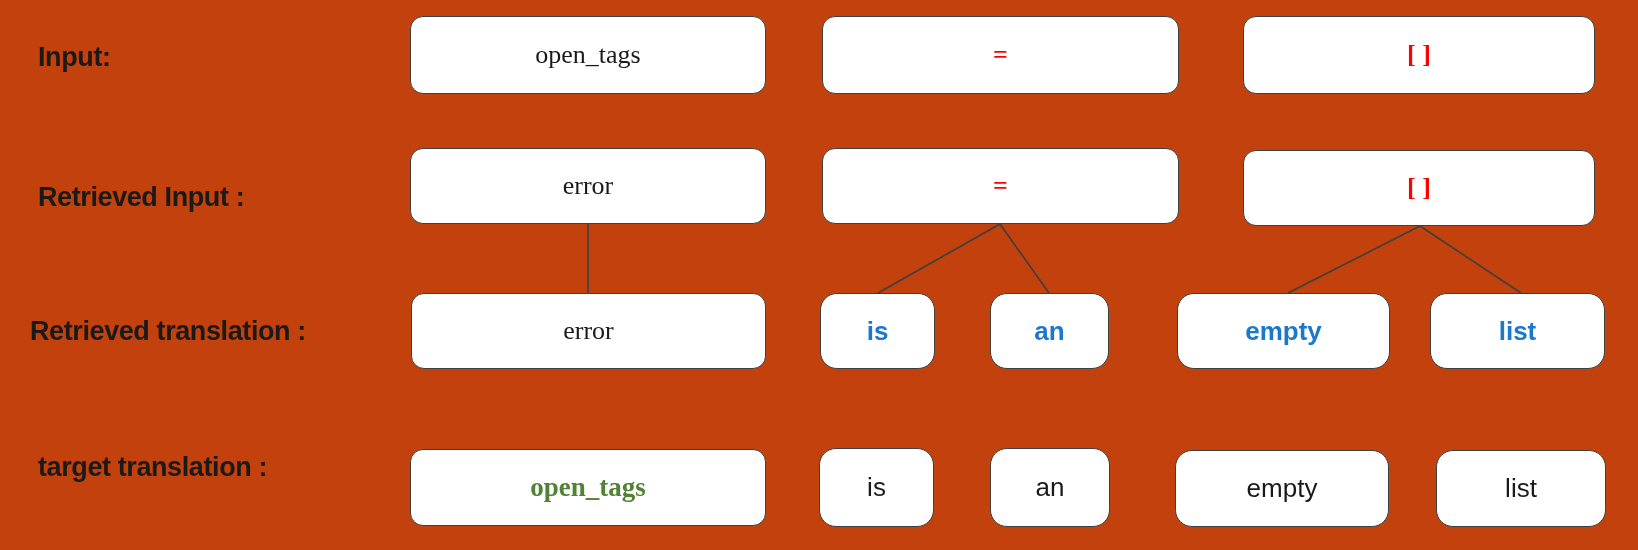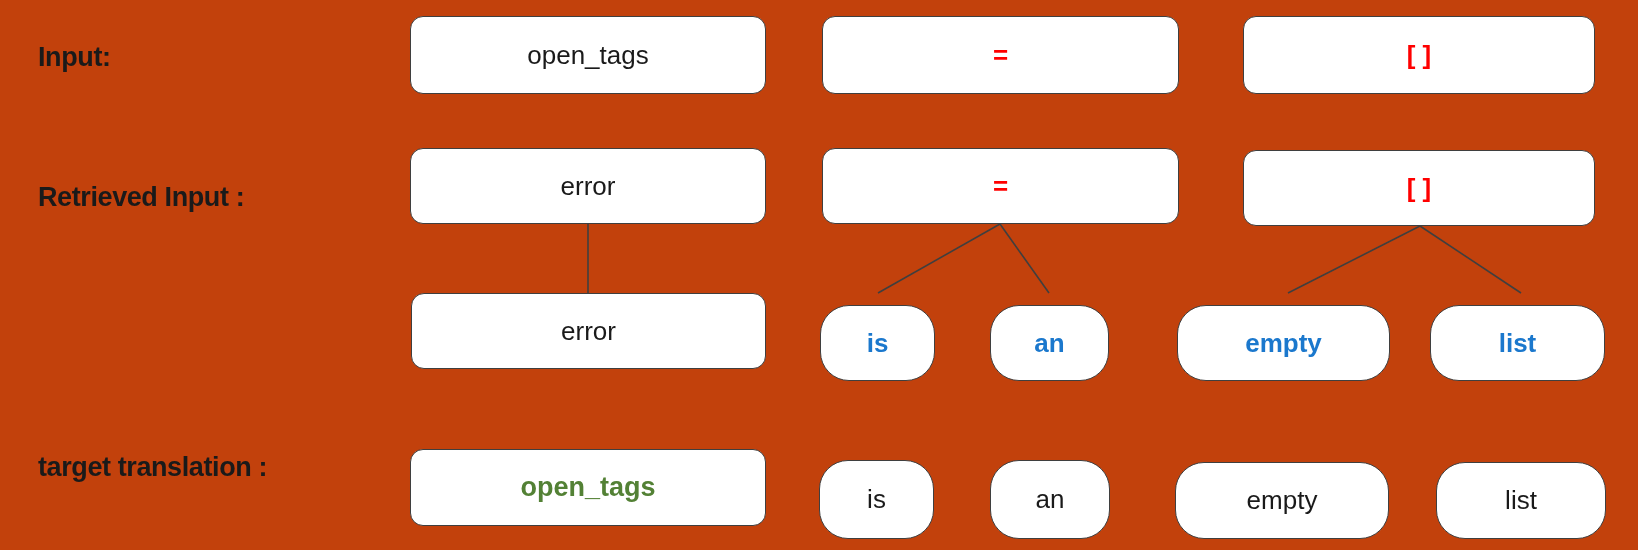"open_tags" .box.lg { font-family: none -> Liberation Serif, serif }
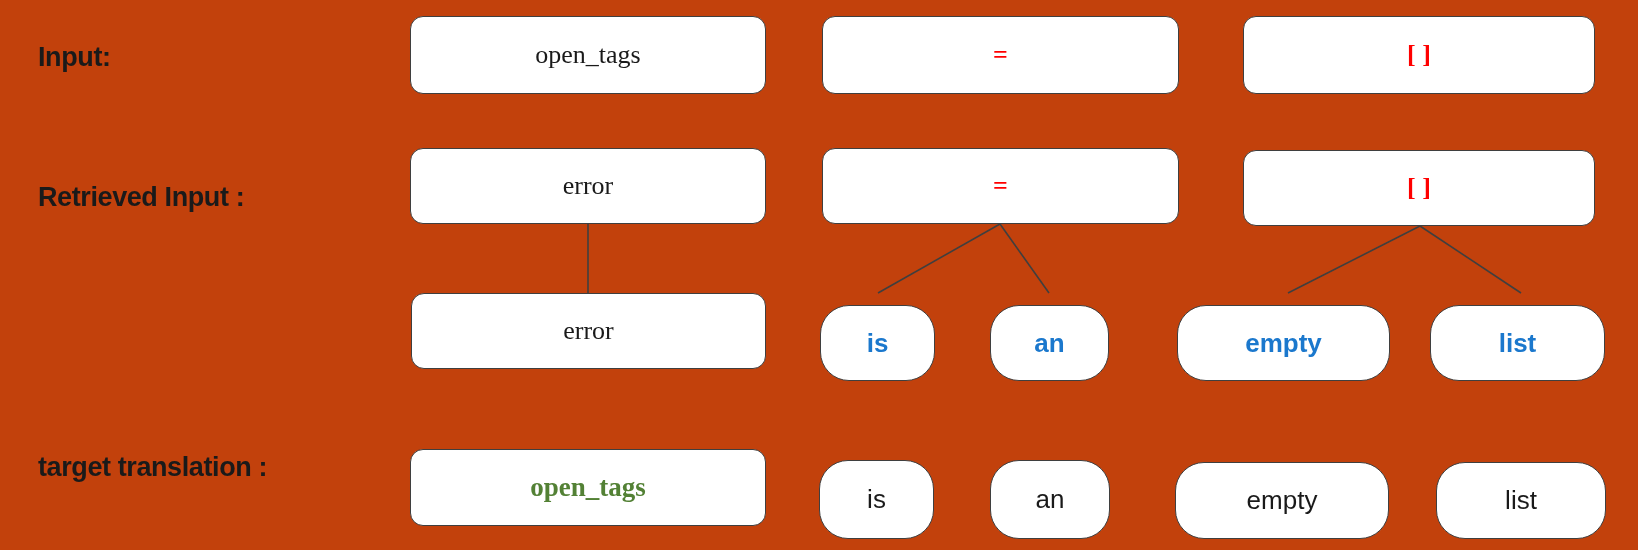"Retrieved translation :" div.row-label { html: none -> <div>Retrieved translation :</div> }
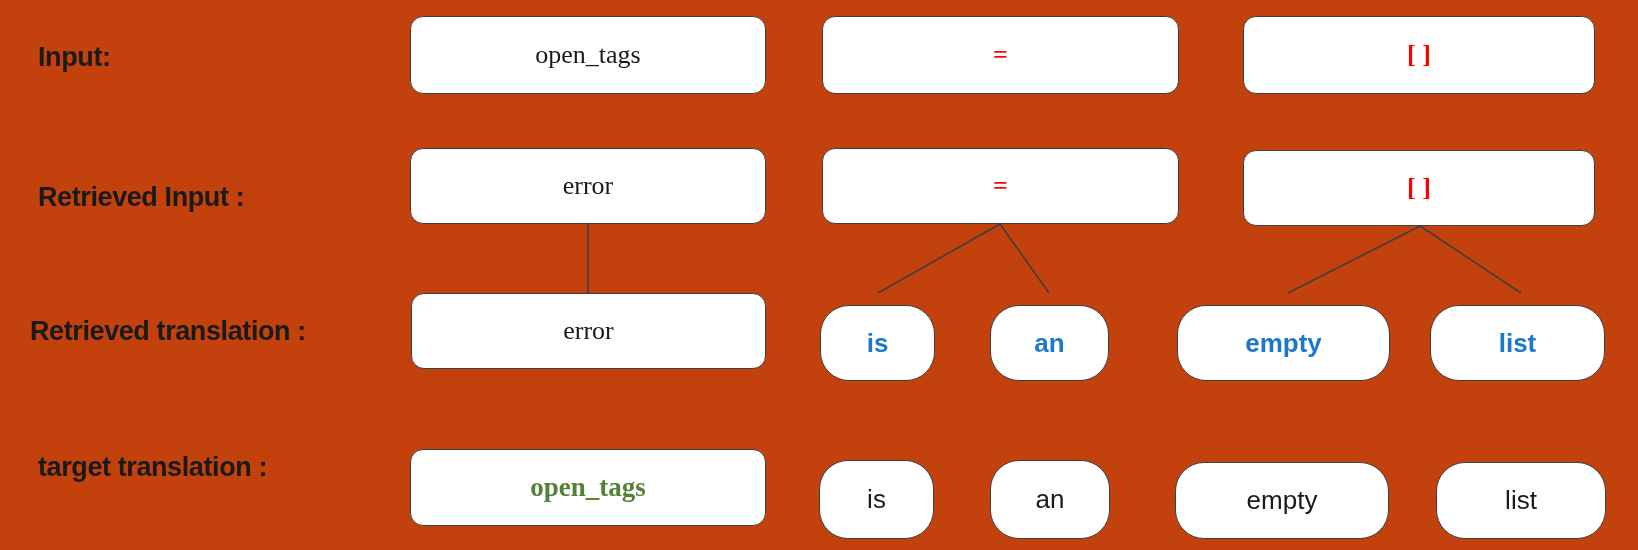"is" .box.sm { border-radius: 29px -> 17px; margin-top: 12px -> none }
